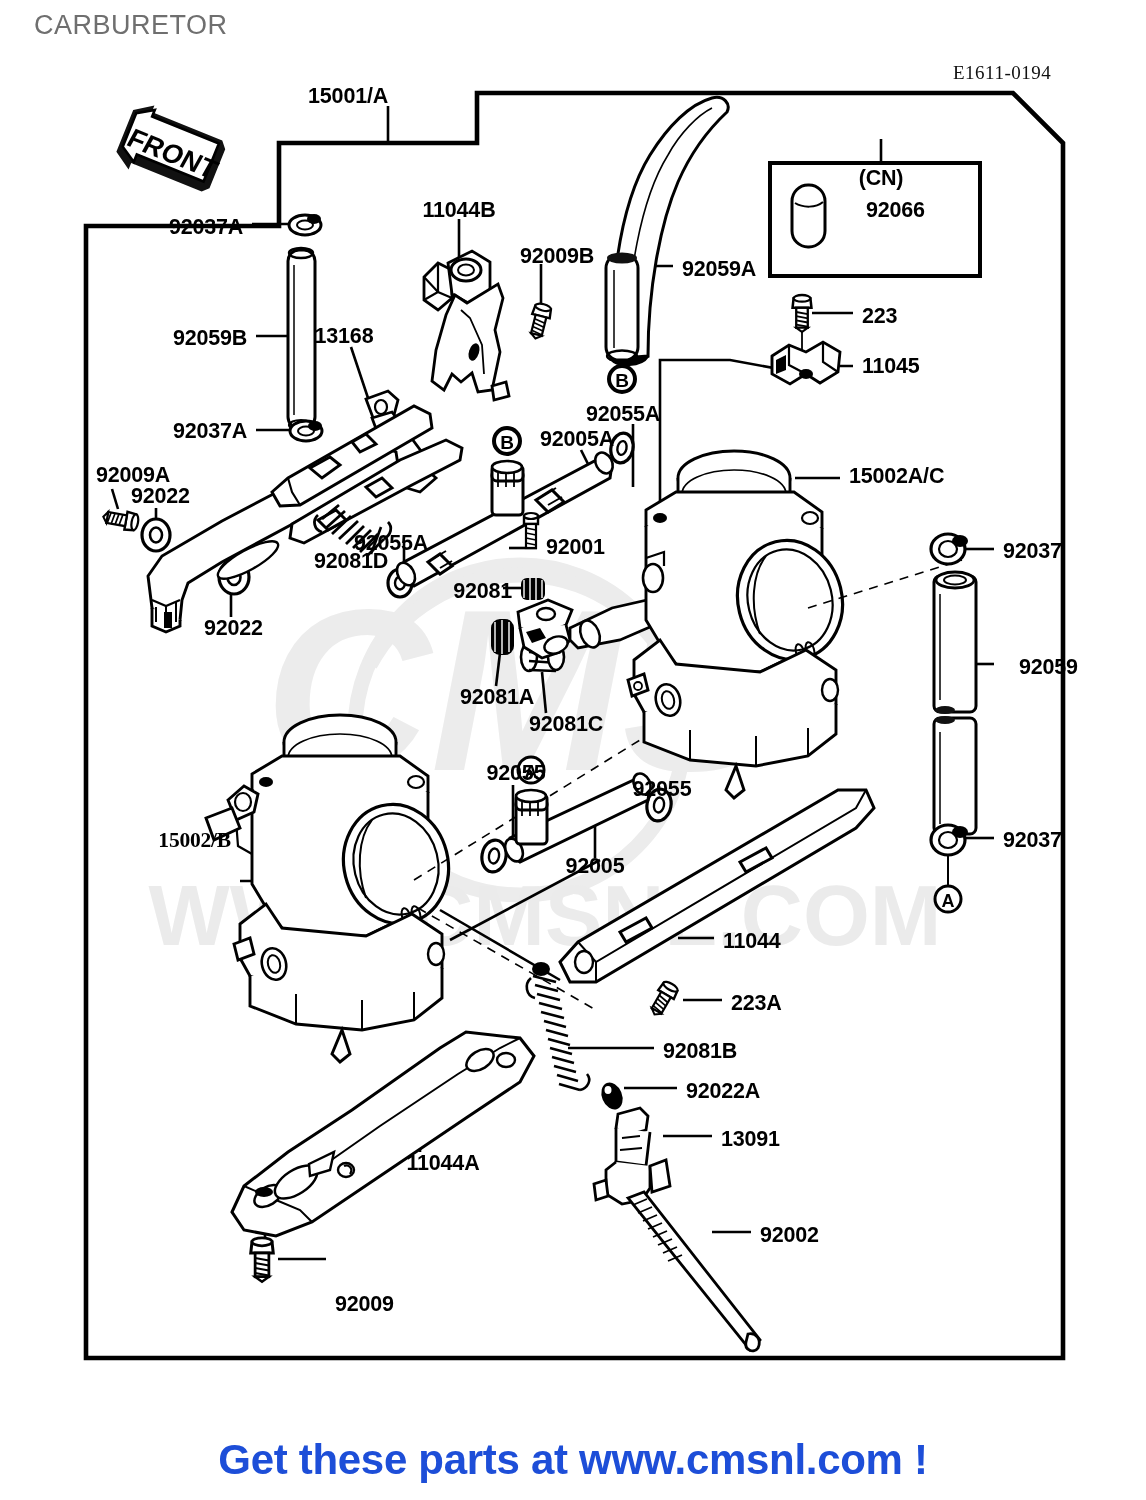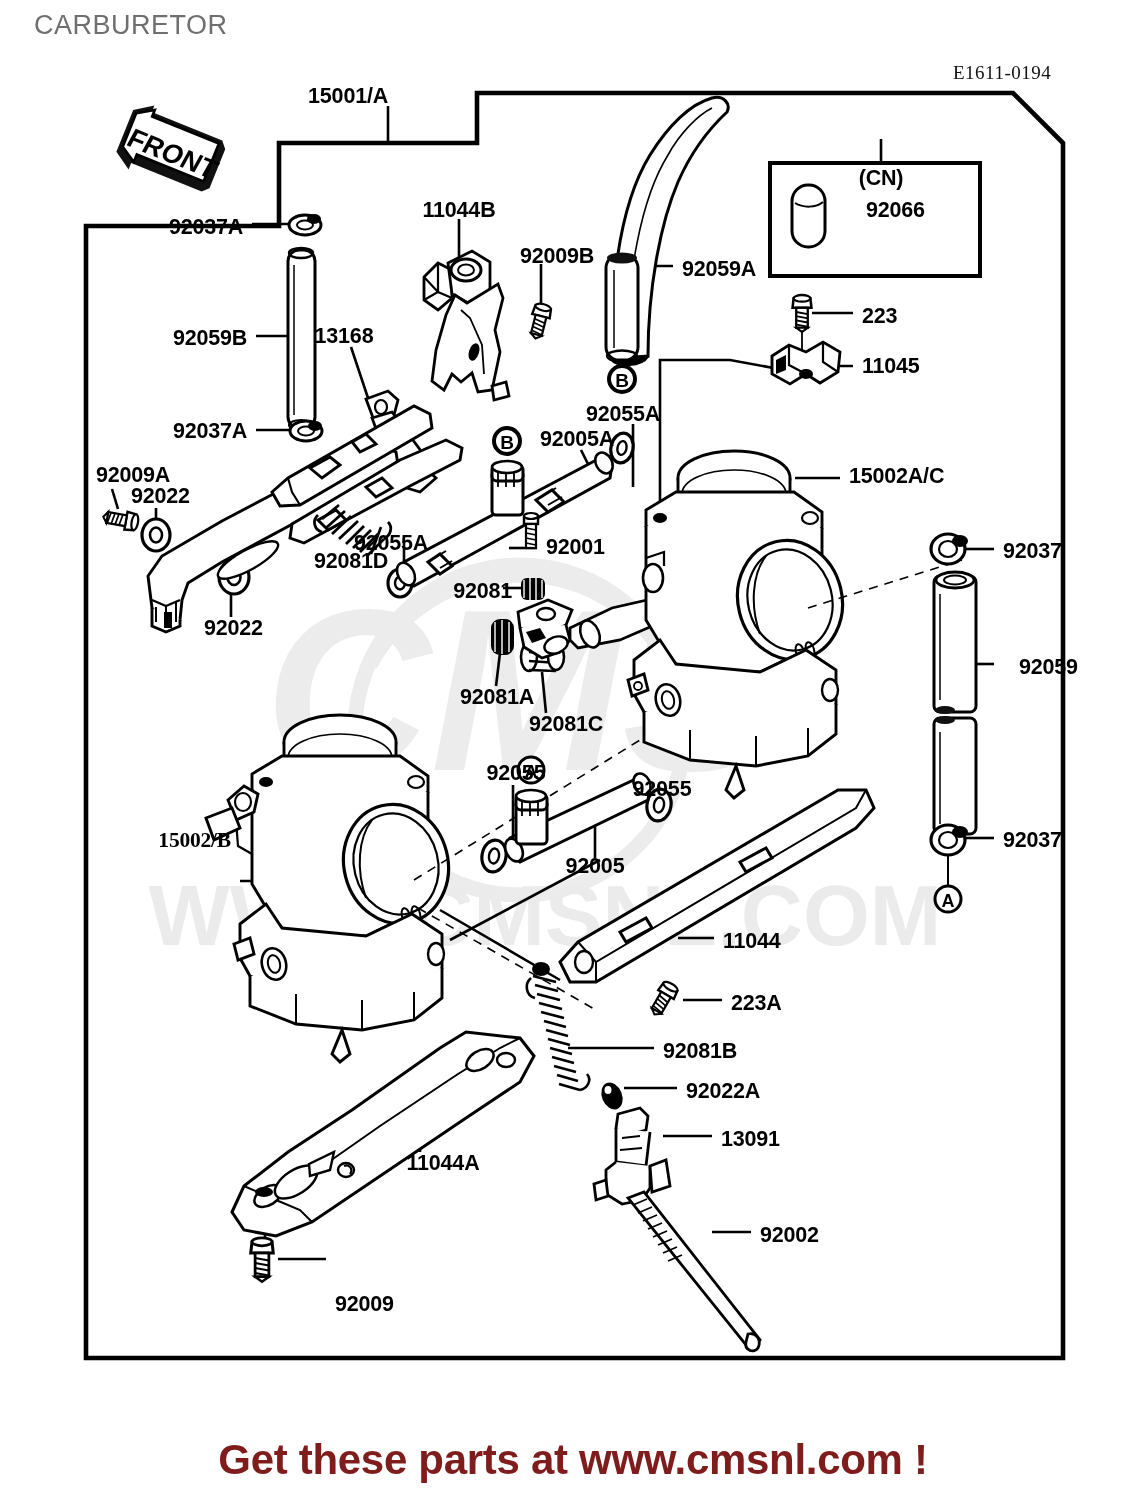"Get these parts at www.cmsnl.com" .banner { color: #7f1d1d -> #1d4ed8 }
